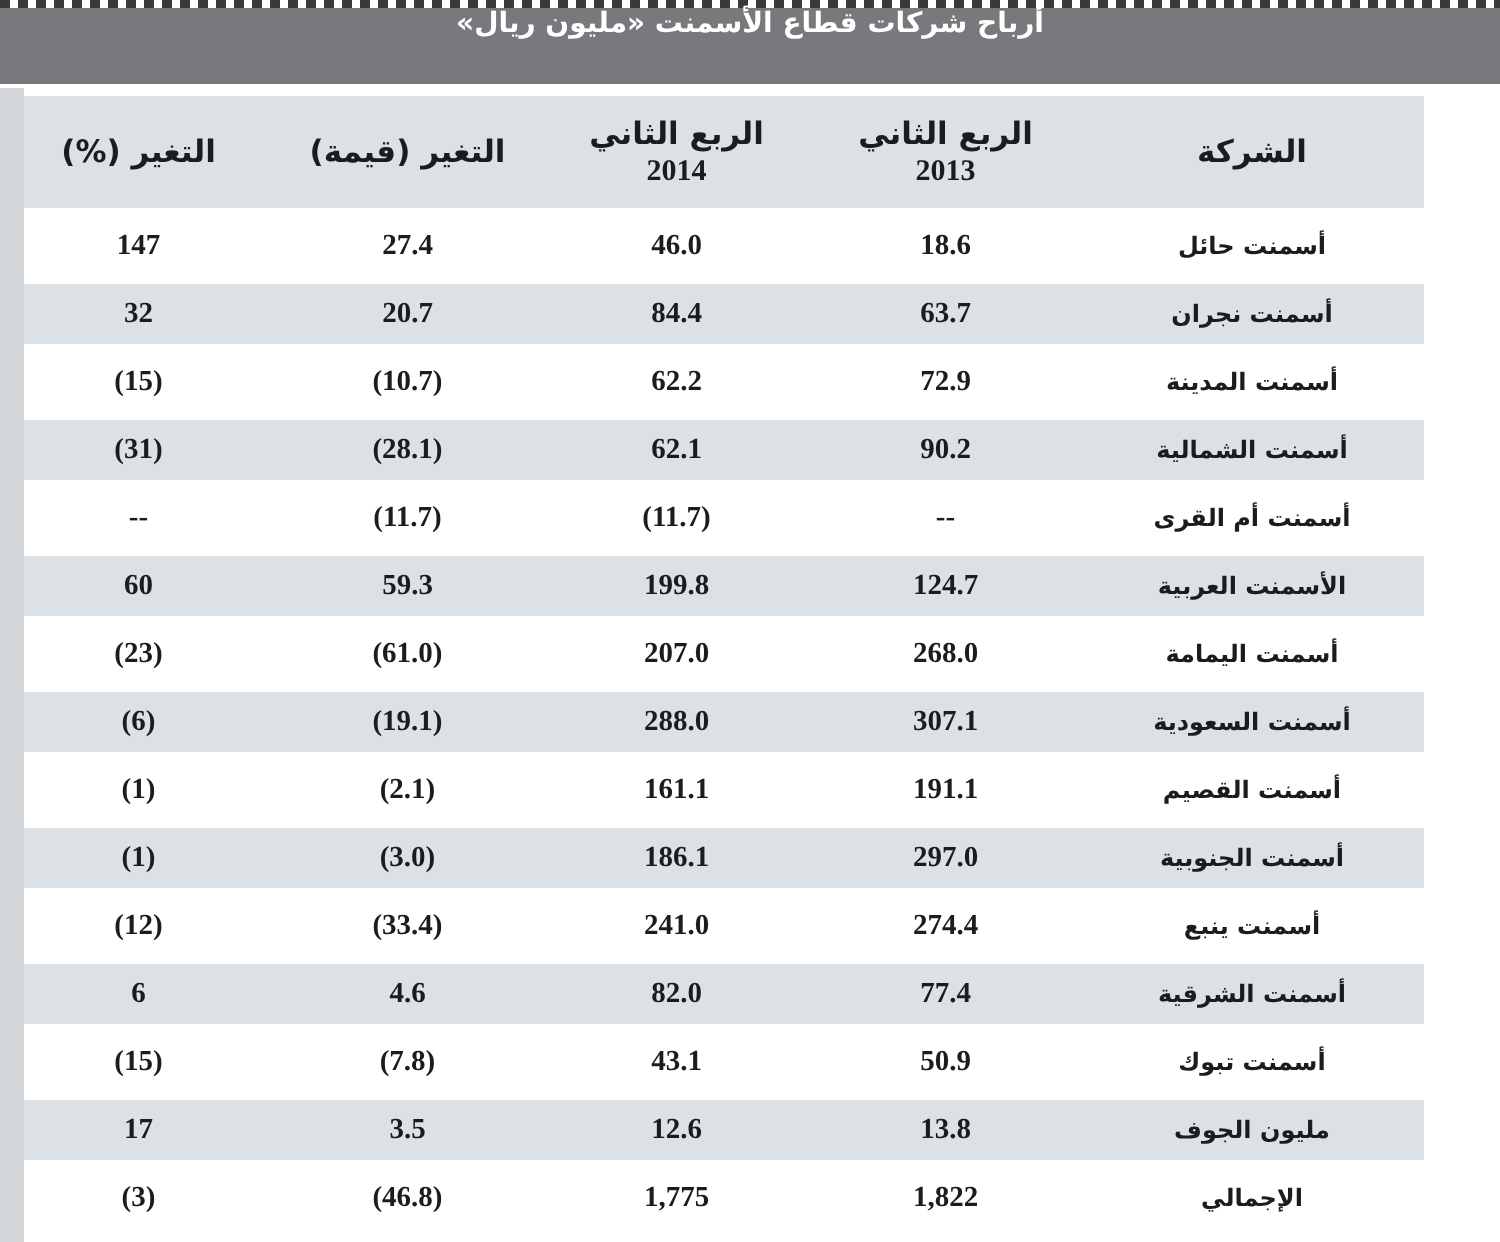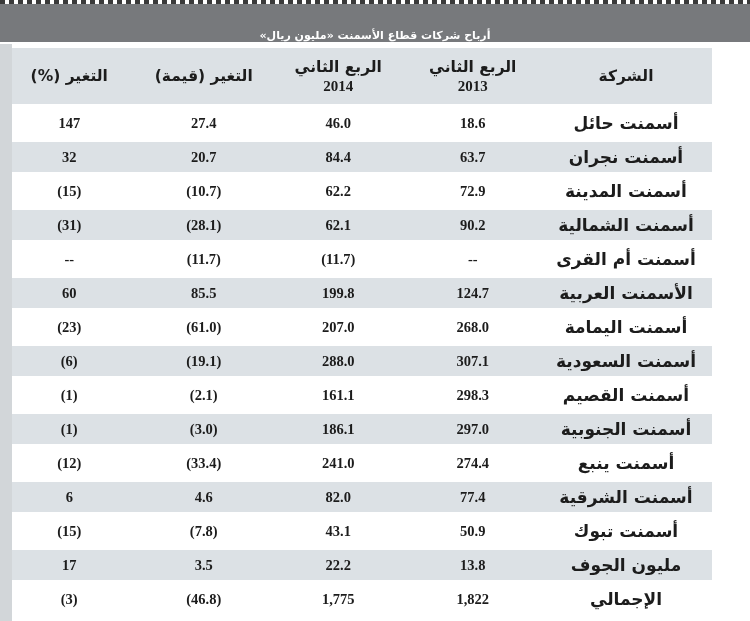"أرباح شركات قطاع الأسمنت «مليون" .title-bar { align-items: flex-end -> flex-start; font-size: 11px -> 14px }
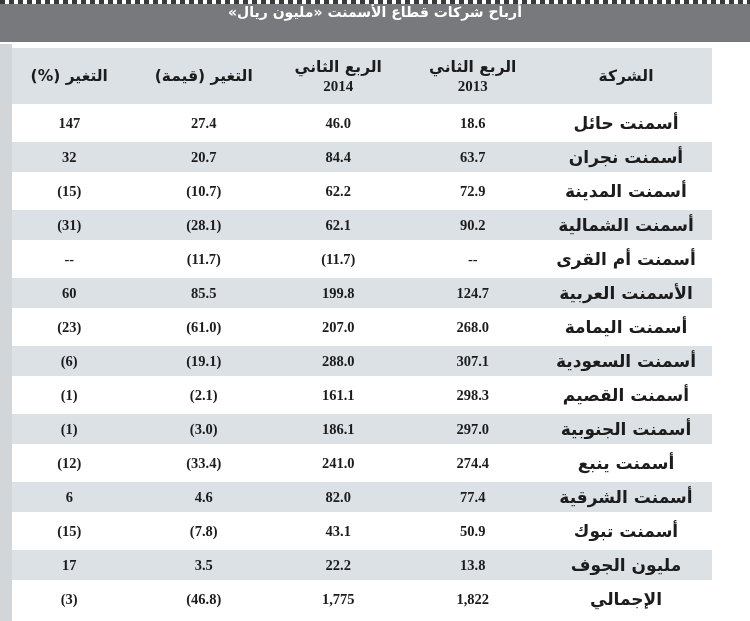"أسمنت حائل" td.company { font-size: 17px -> 12px }
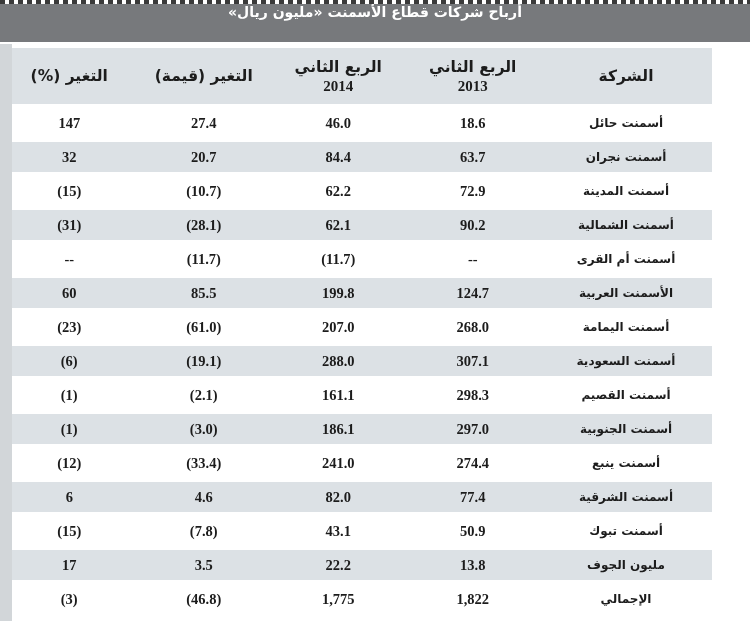"85.5" td.num { text: 85.5 -> 59.3 }
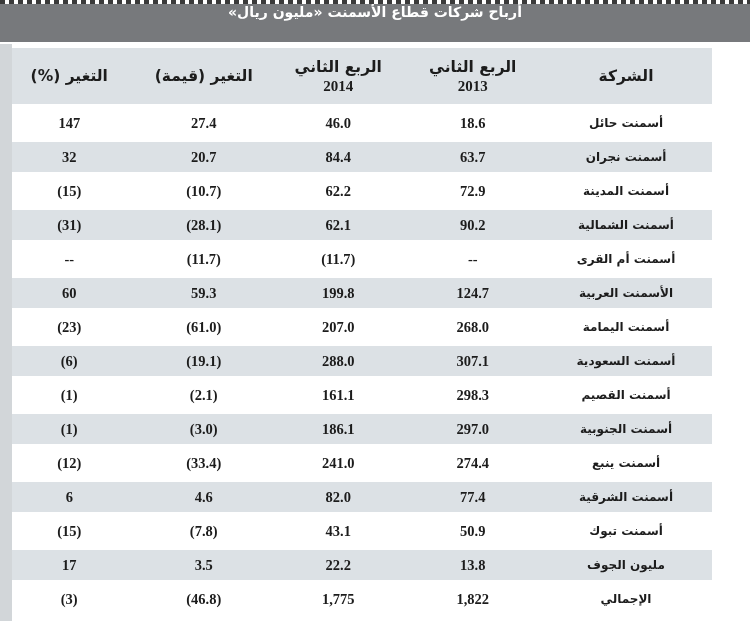"298.3" td.num { text: 298.3 -> 191.1 }
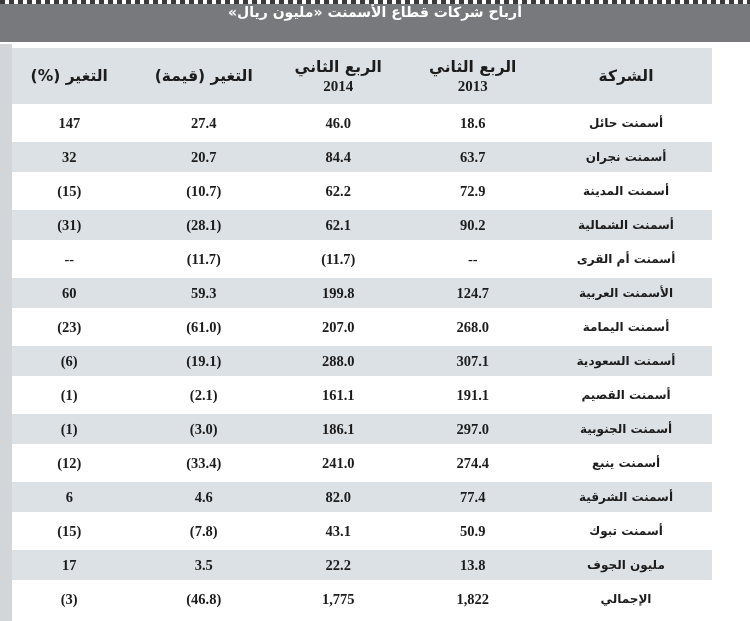"22.2" td.num { text: 22.2 -> 12.6 }
